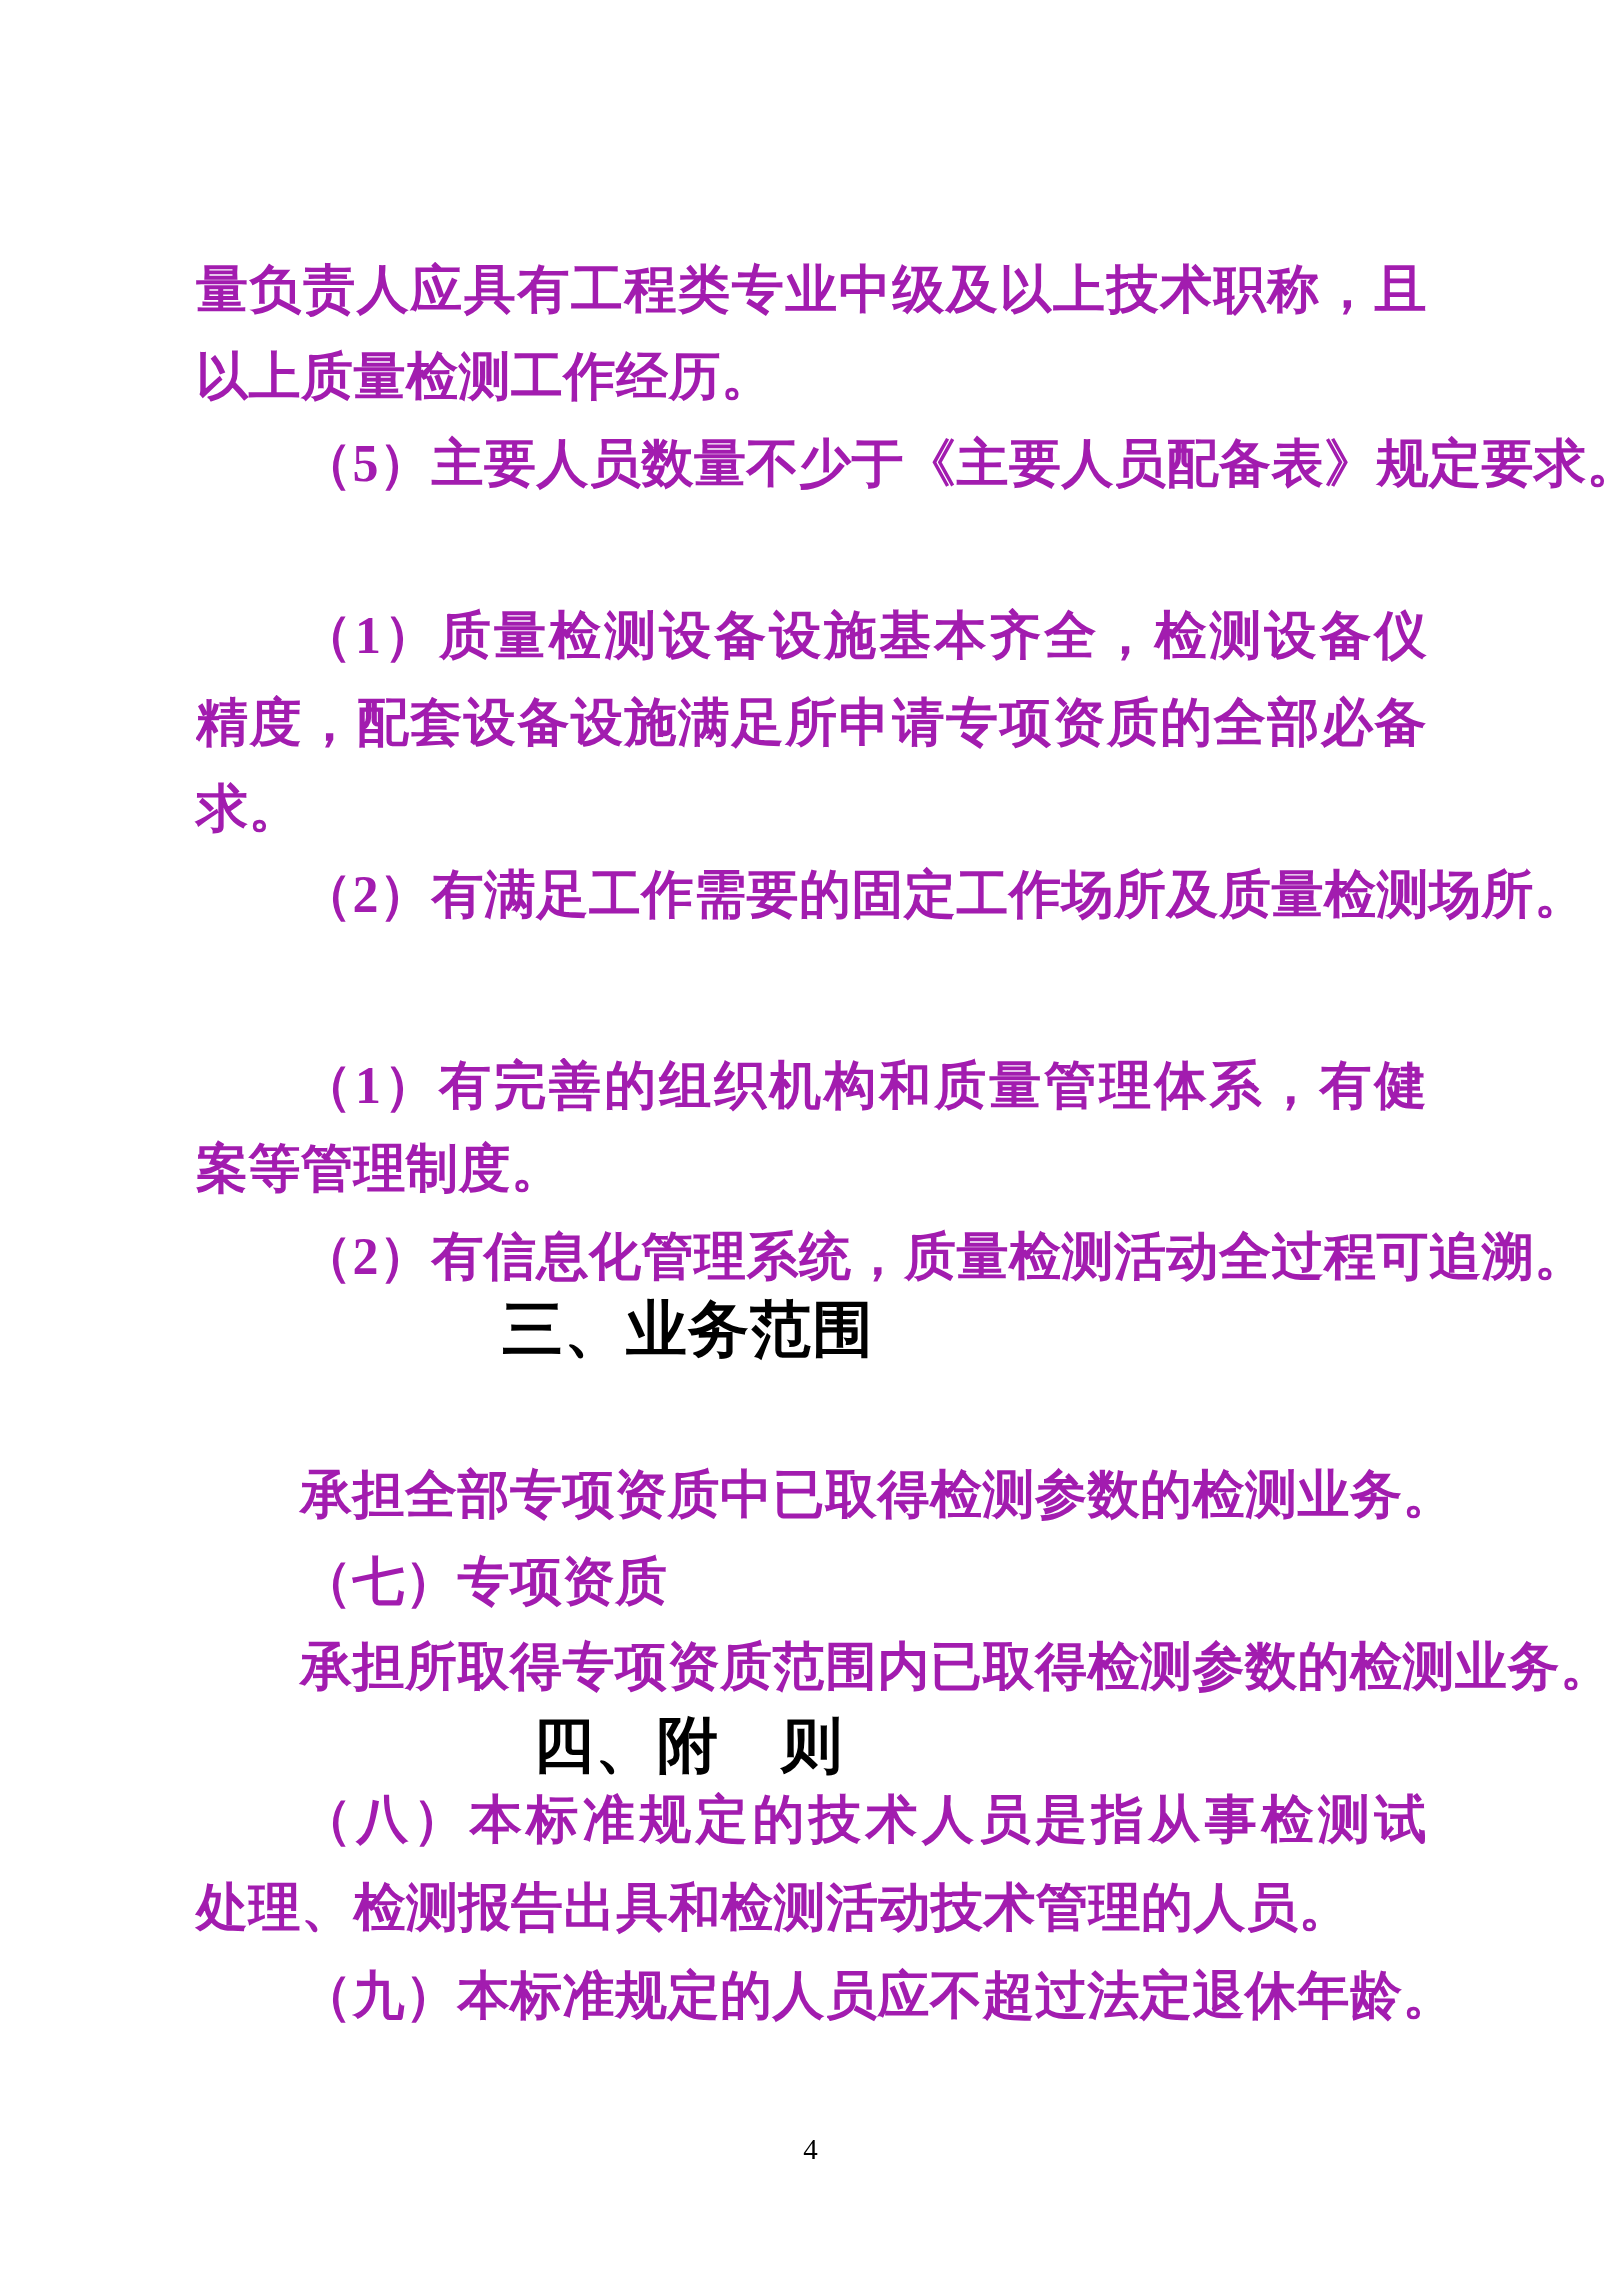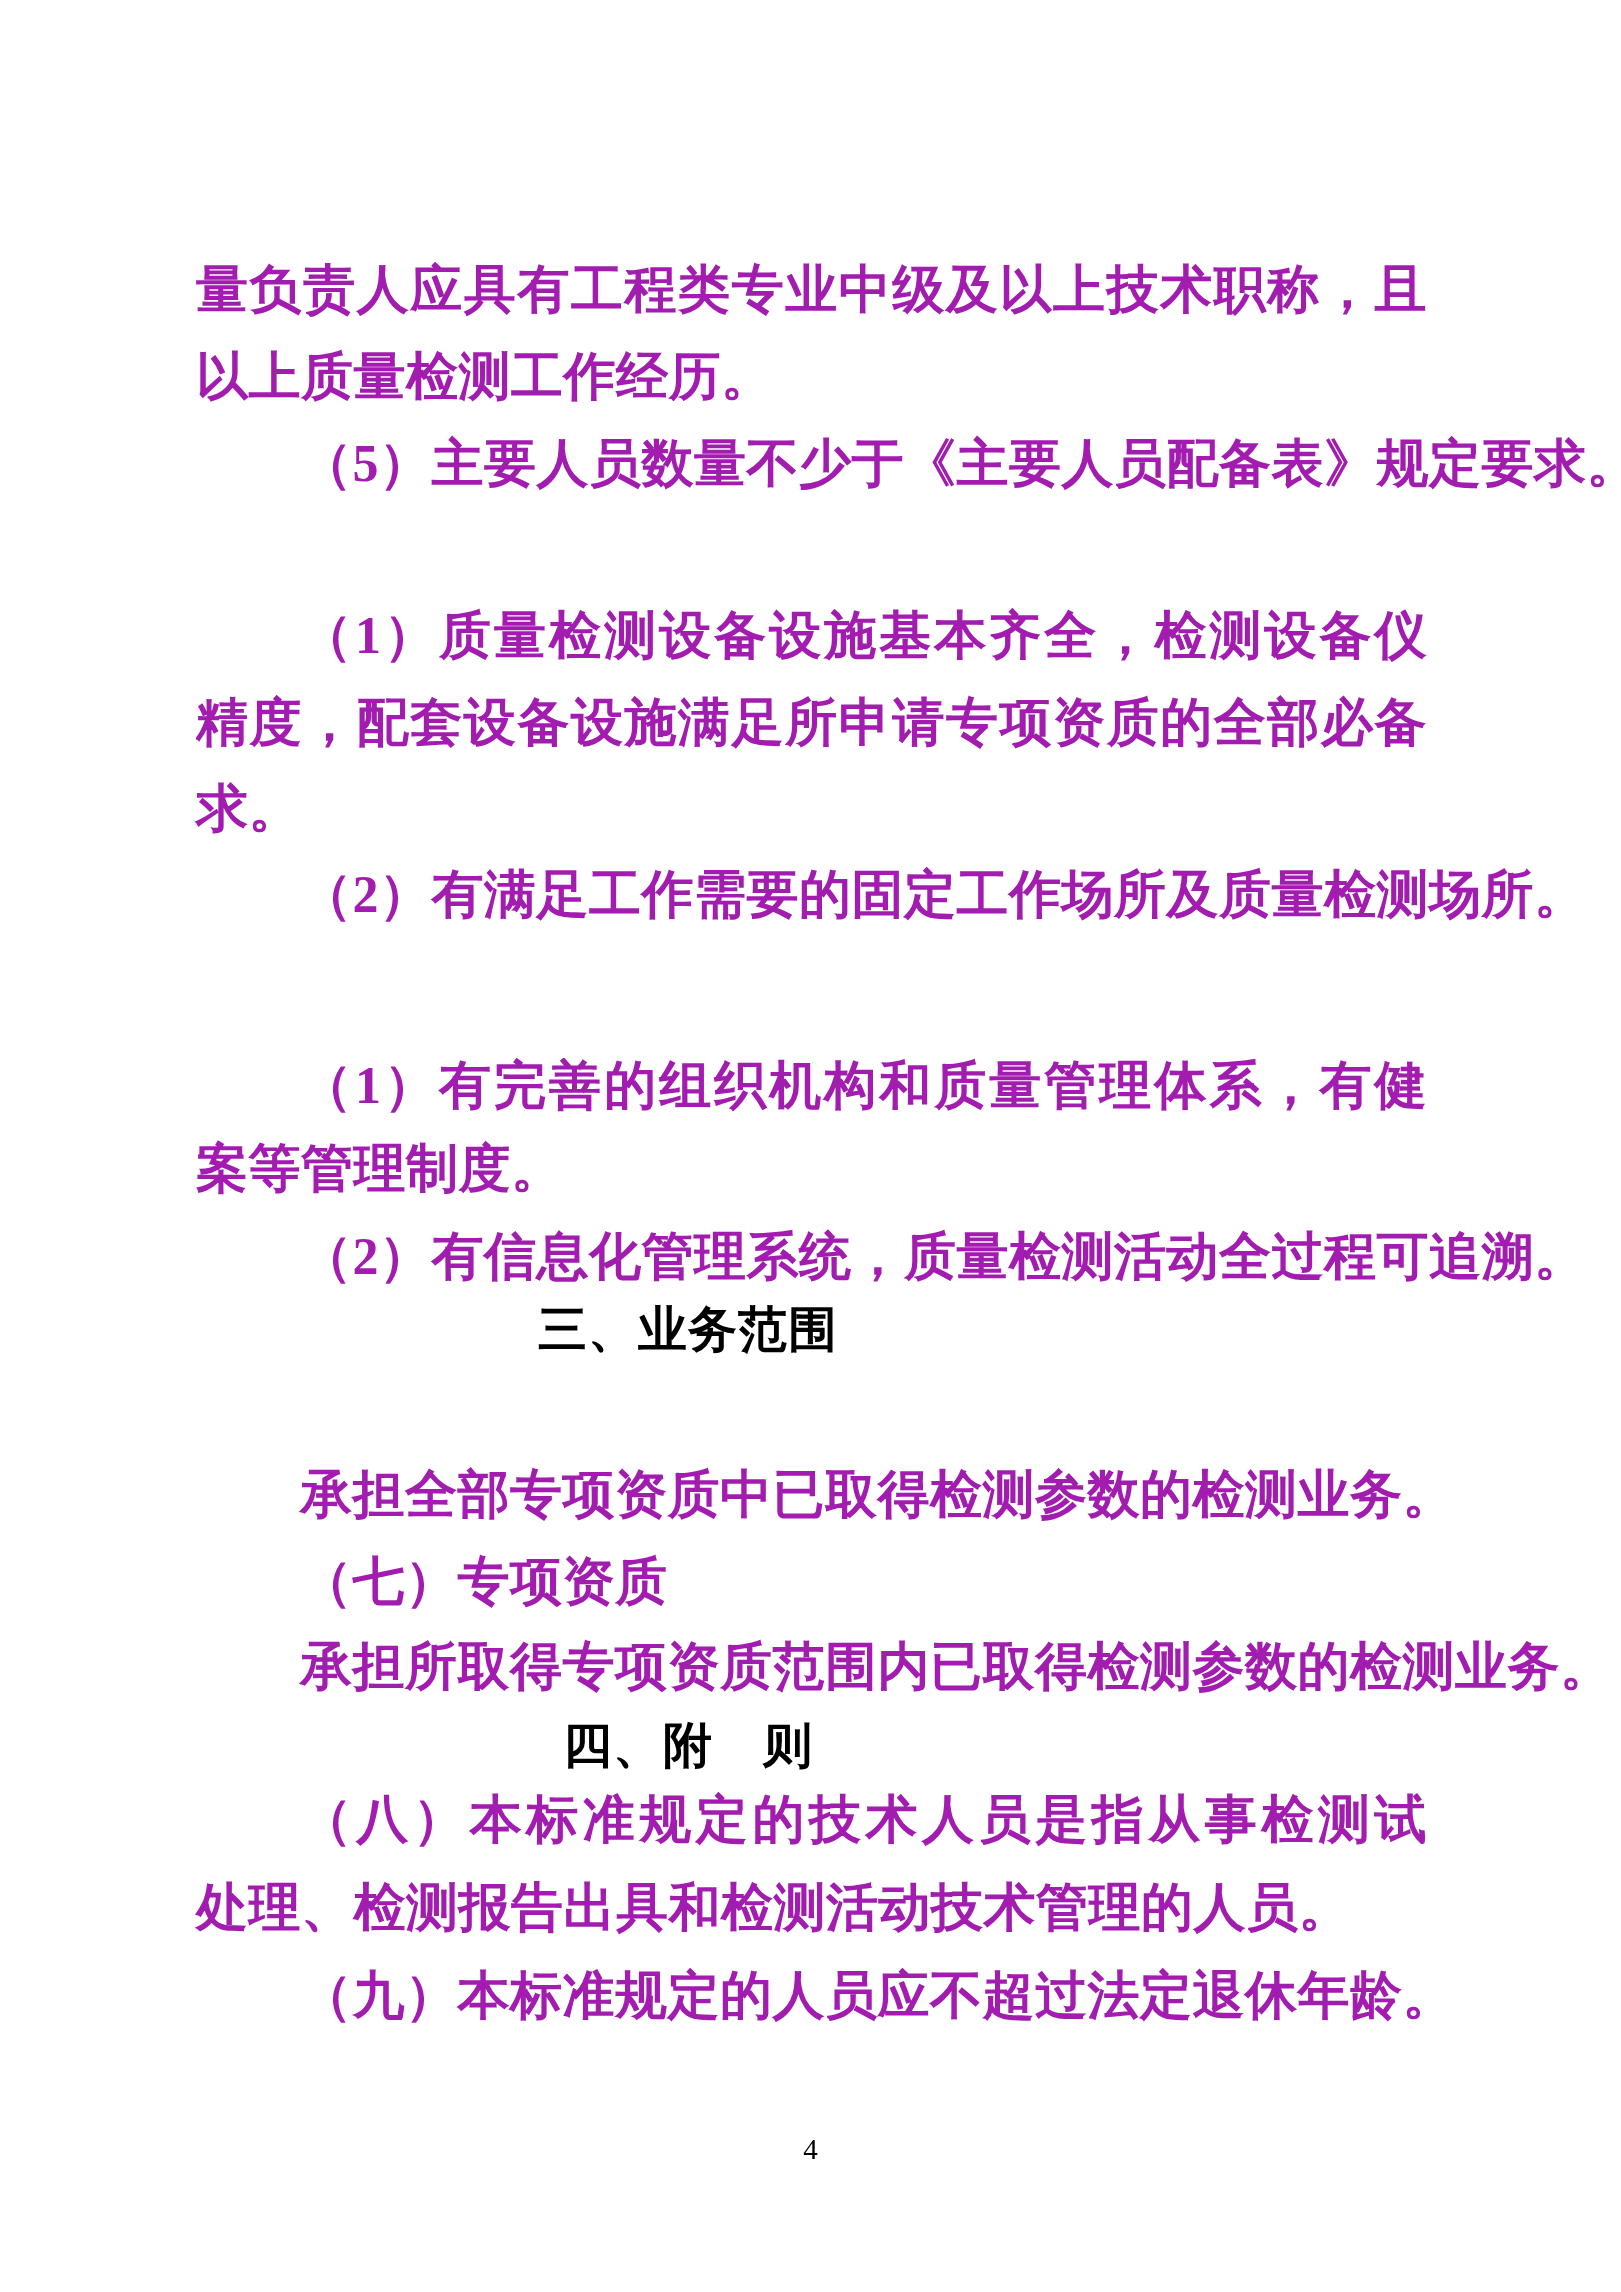"三、业务范围" .heading { font-size: 49px -> 61px }
